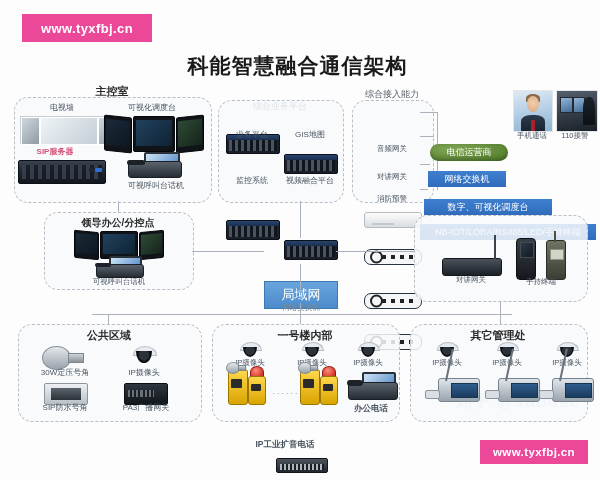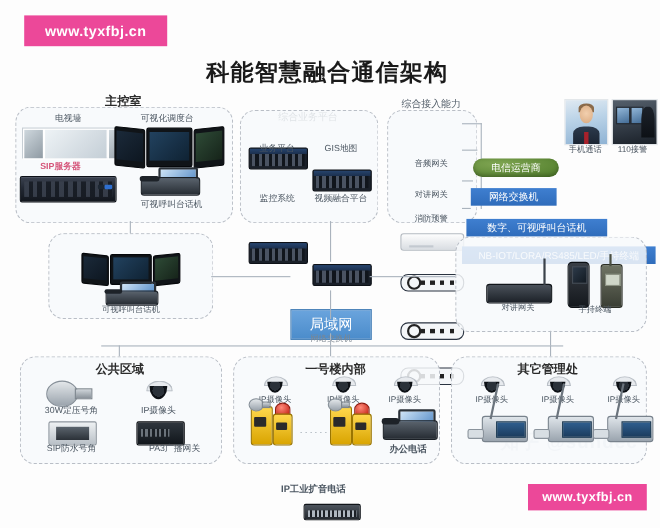"数字、可视呼叫台话机" div.pill { text: 呼叫台话机 -> 化调度台 }
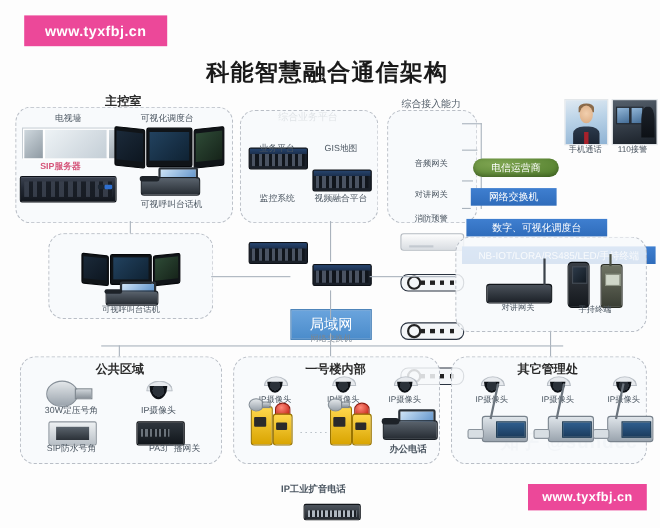"领导办公/分控点" div.zone-title { html: none -> <div>领导办公/分控点</div> }
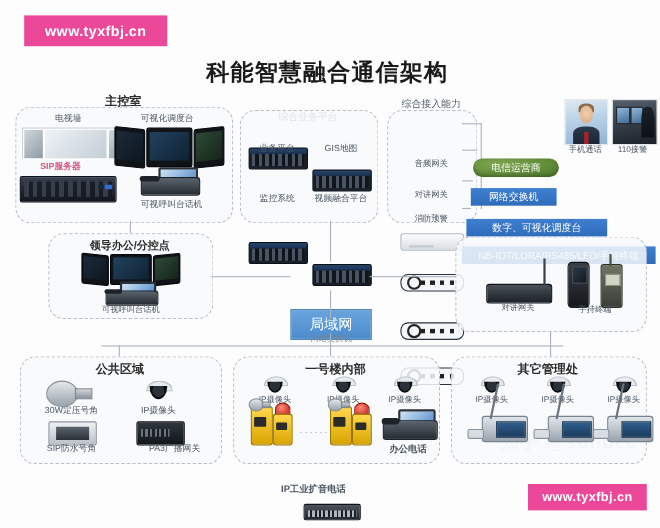"PA3广播网关" div.cap { text-align: right -> none }
